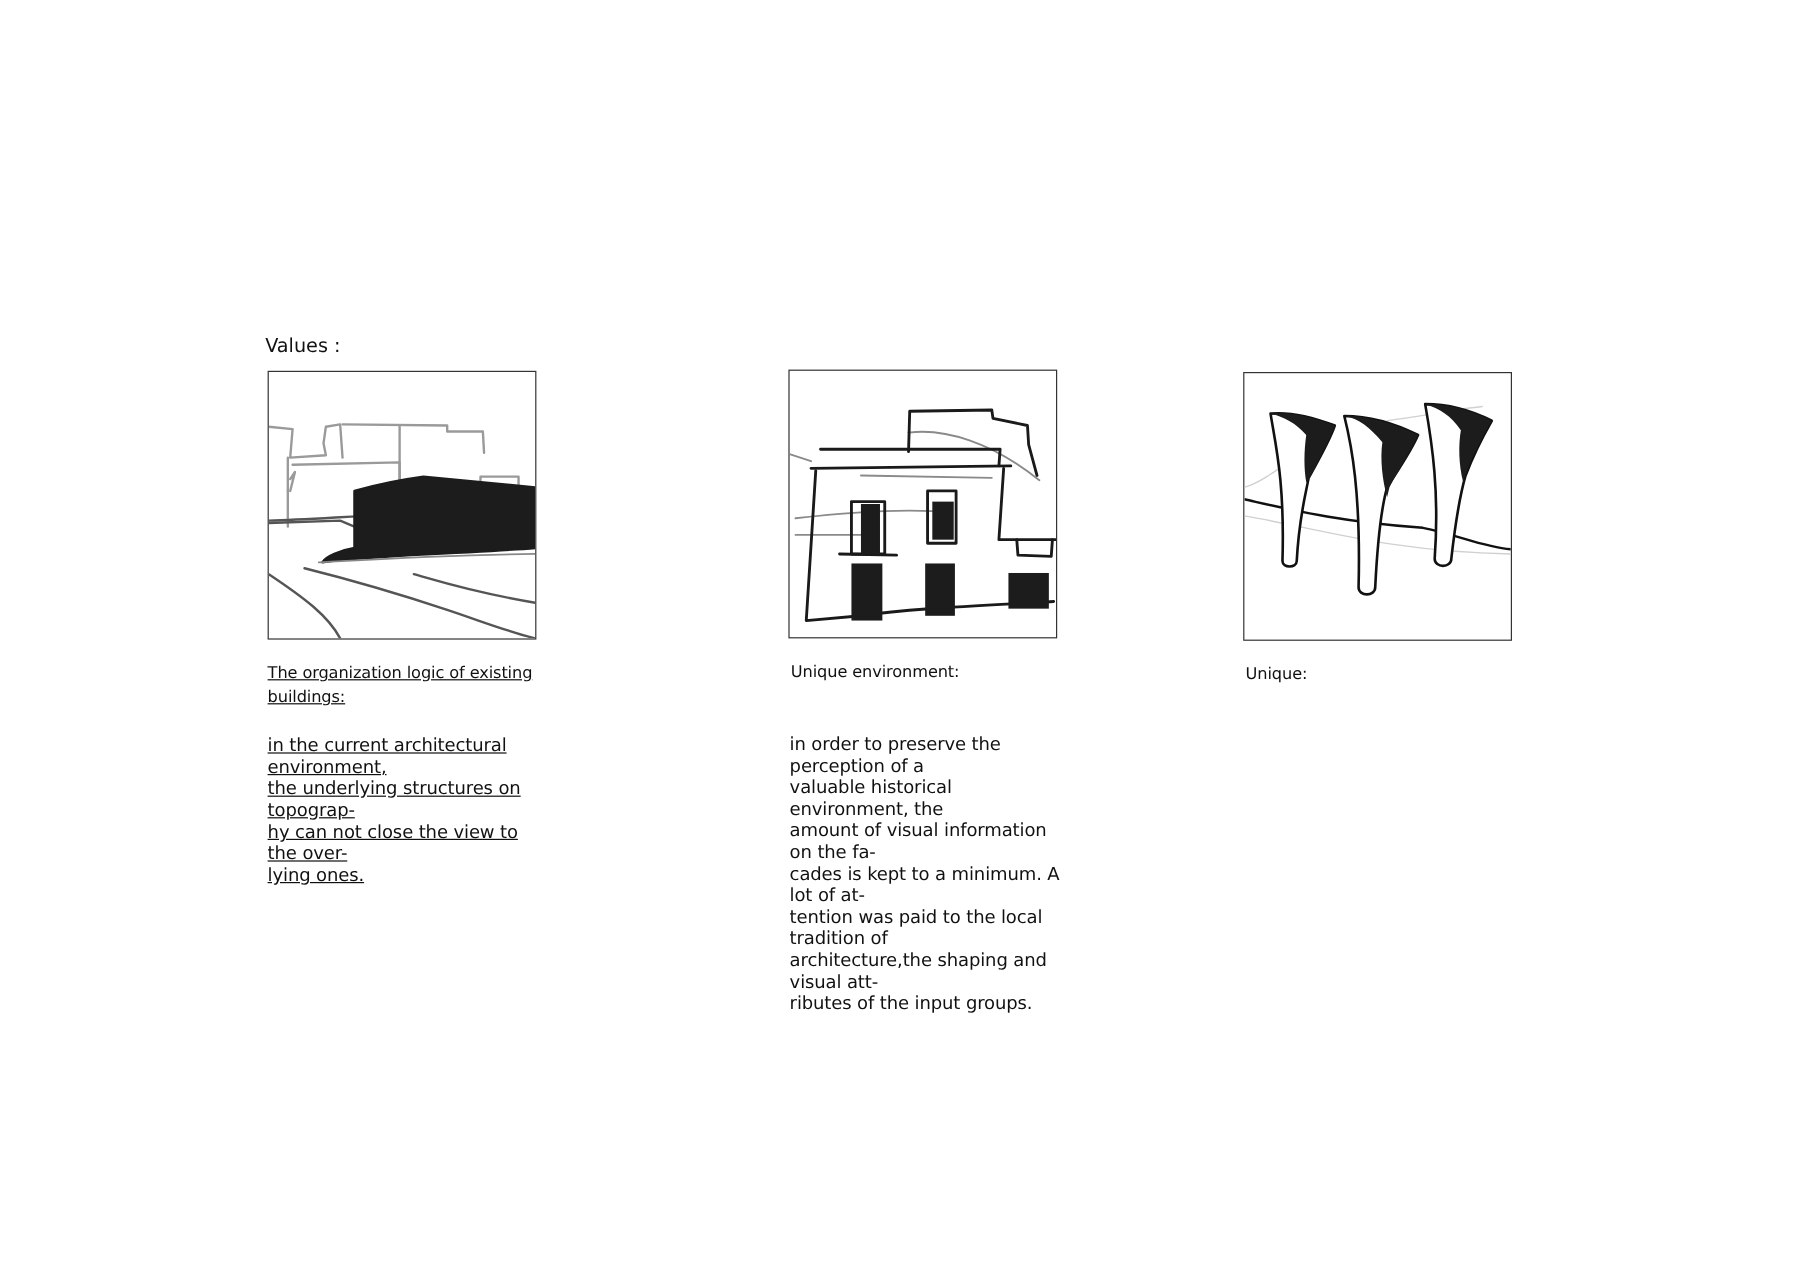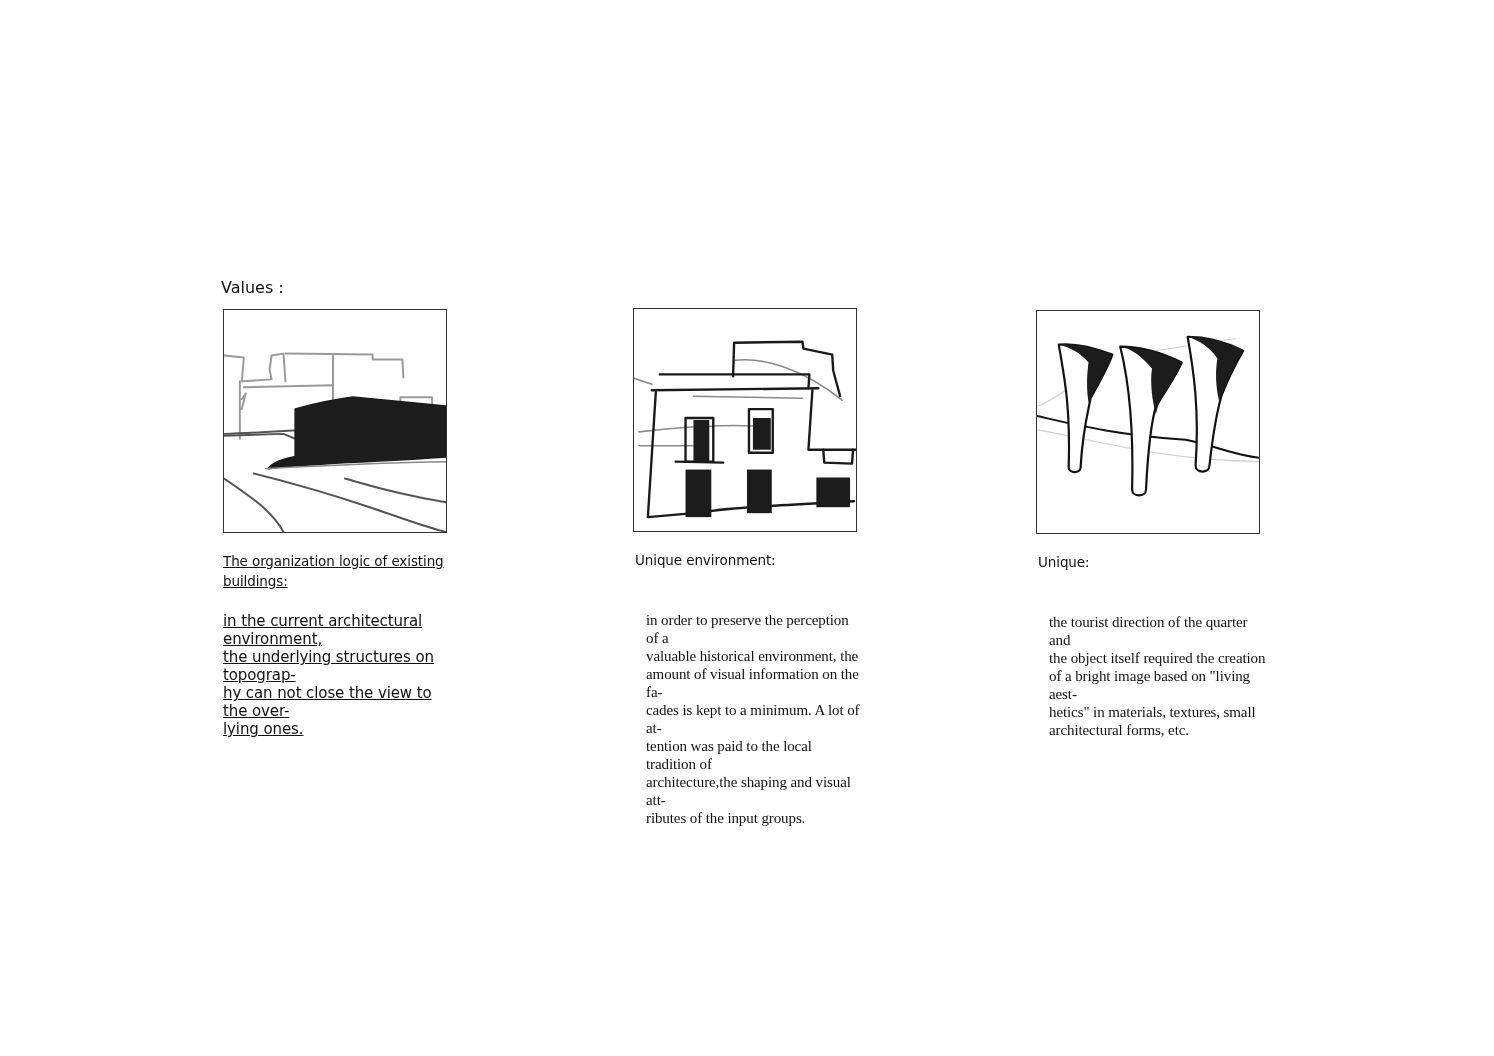"Unique environment:" #card2 { left: 633px -> 657px }
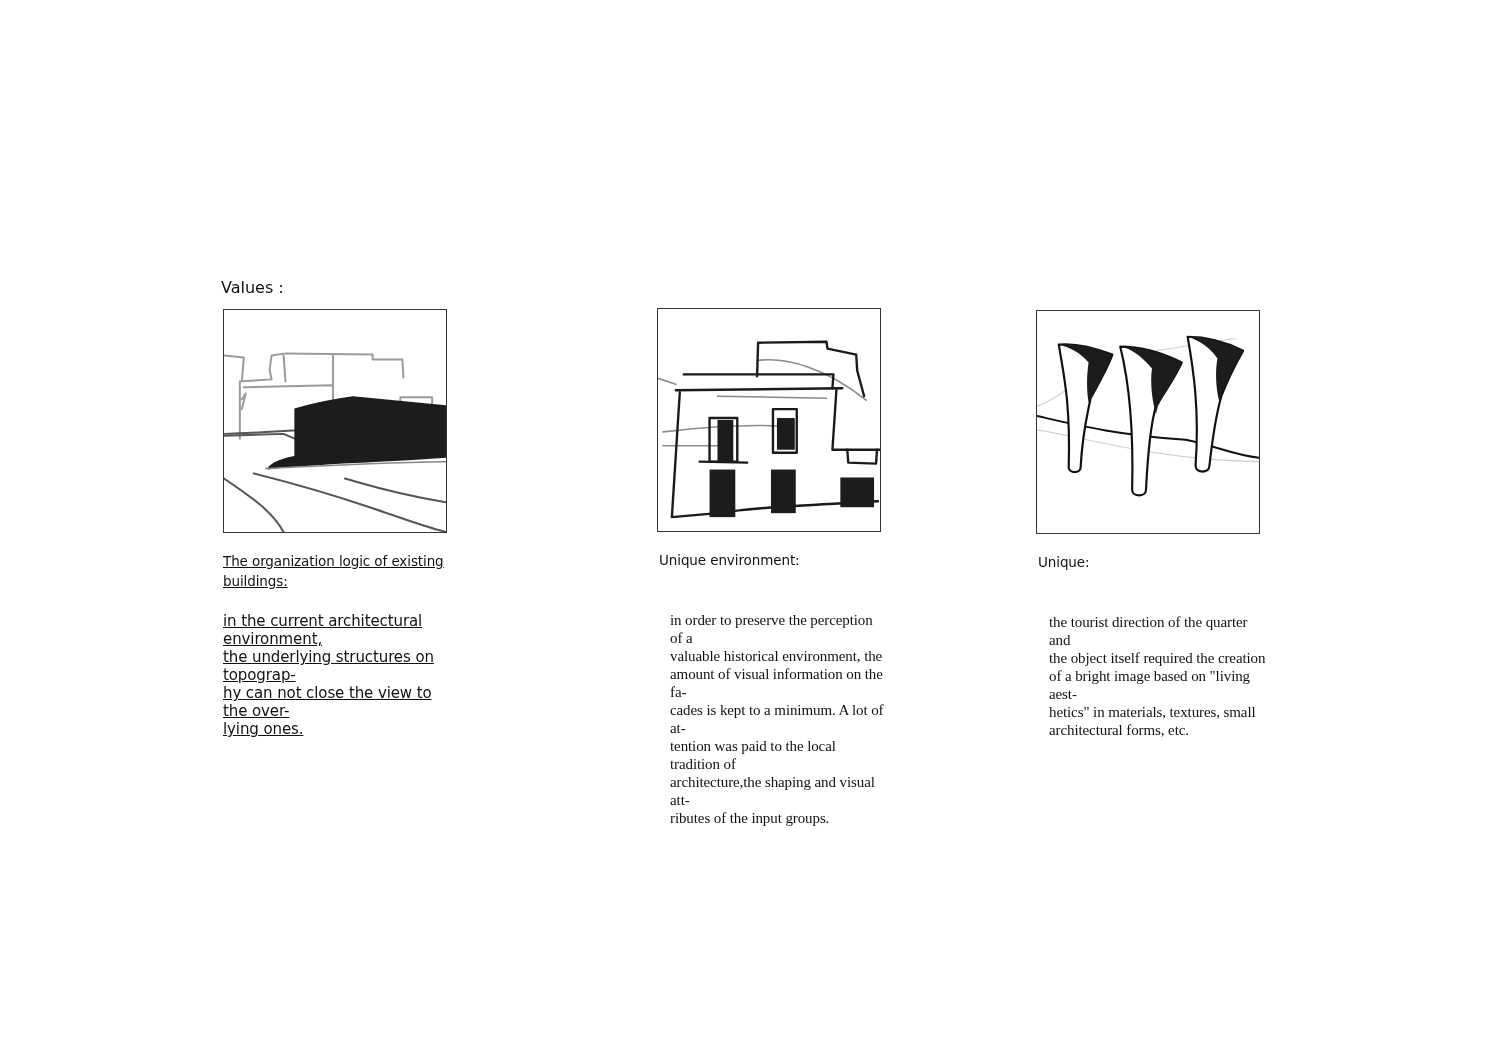"in order to preserve the" #card2 .body, #card3 .body { font-family: Liberation Serif, serif -> none; margin-left: 13px -> 1px }
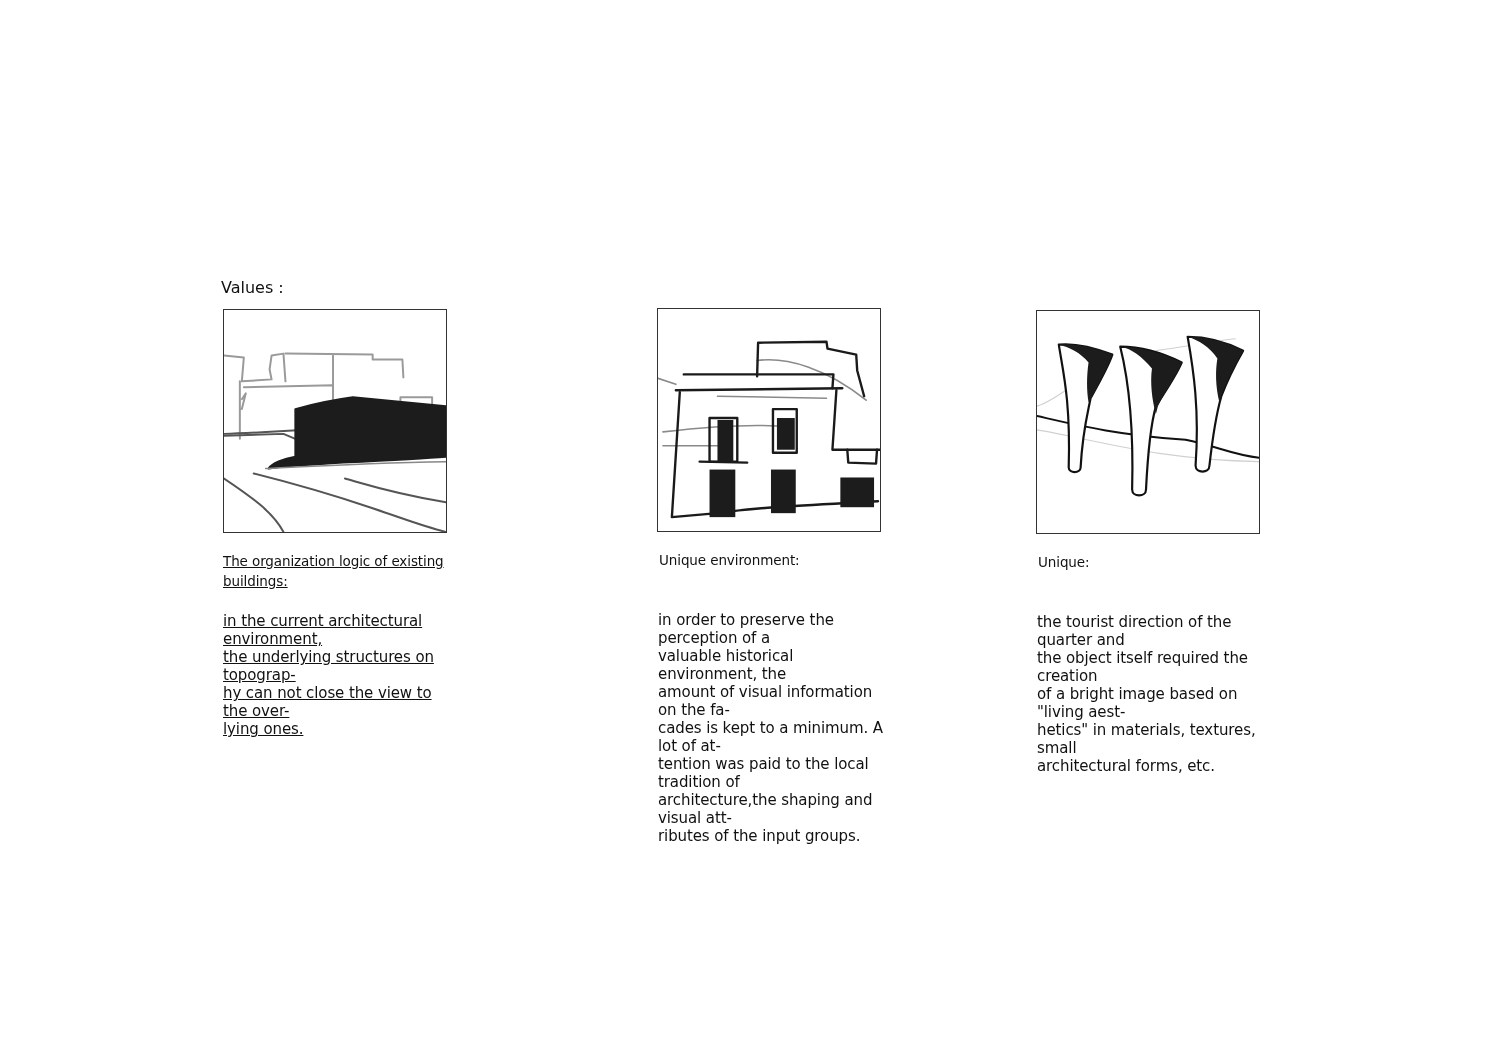"the tourist direction of the" div.body { html: <div>the tourist direction of the quarter and the object itself required the creation of a bright image based on "living aest- hetics" in materials, textures, small architectural forms, etc.</div> -> none }
